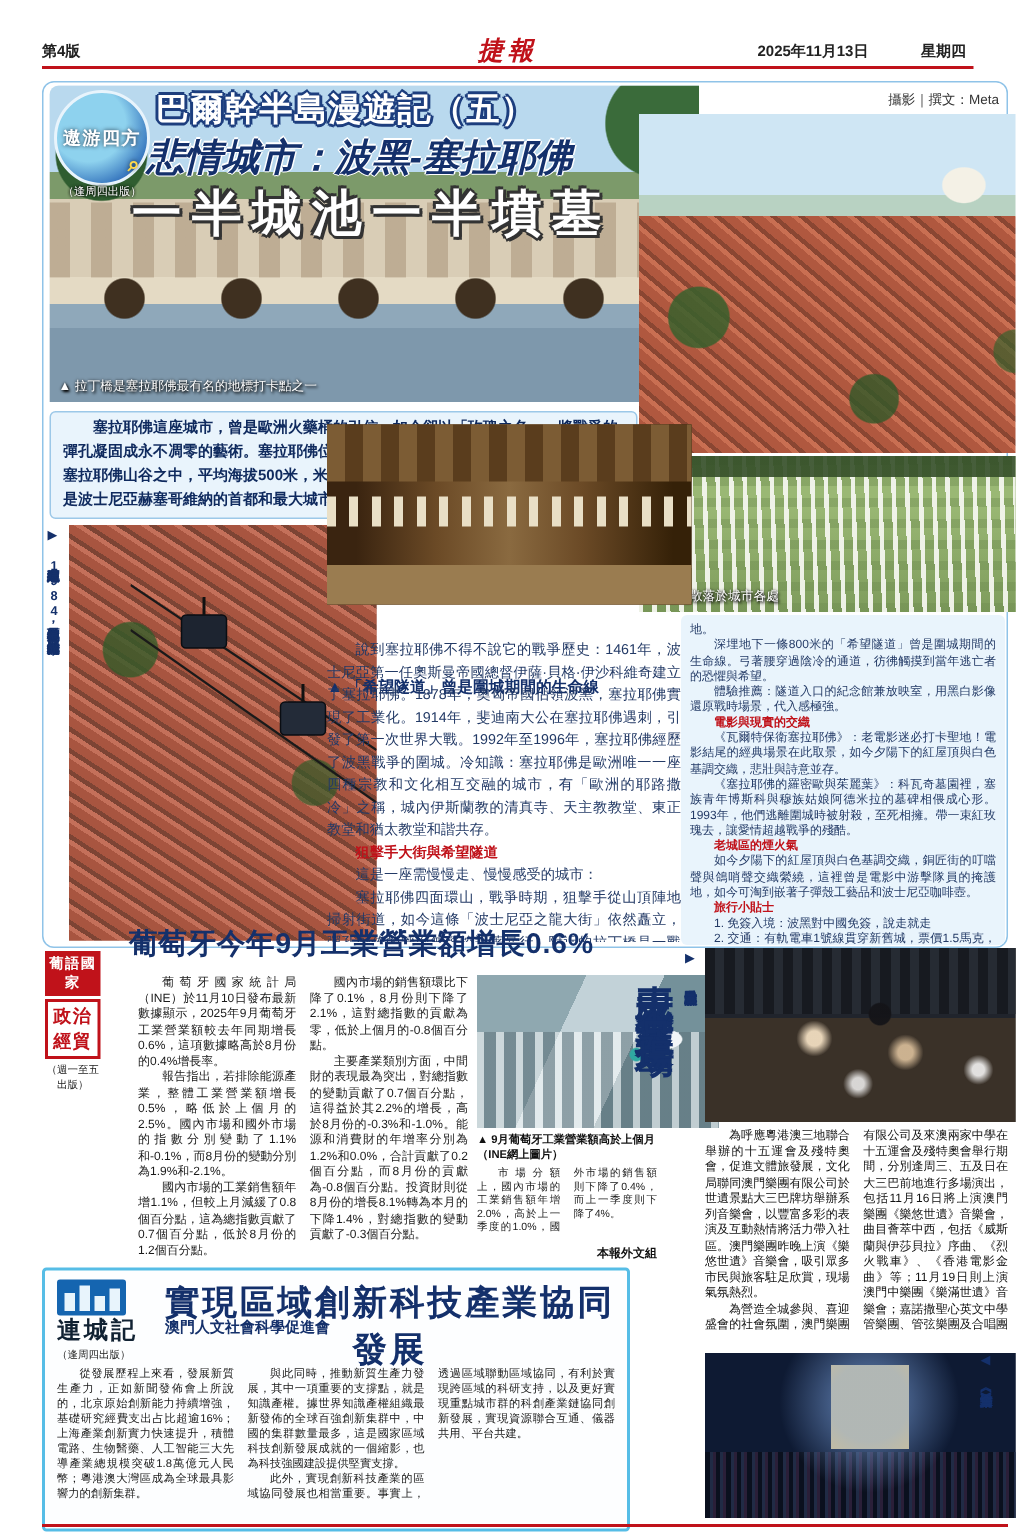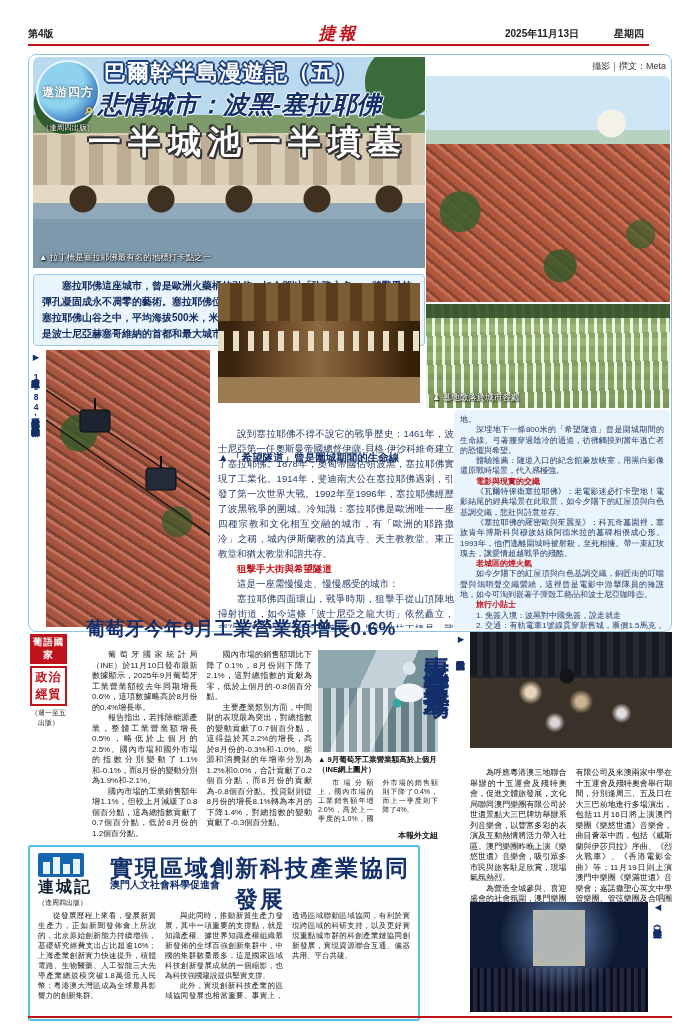"▲ 拉丁橋是塞拉耶佛最有名的地標打卡點之一" .ph { padding-left: none -> 41px }
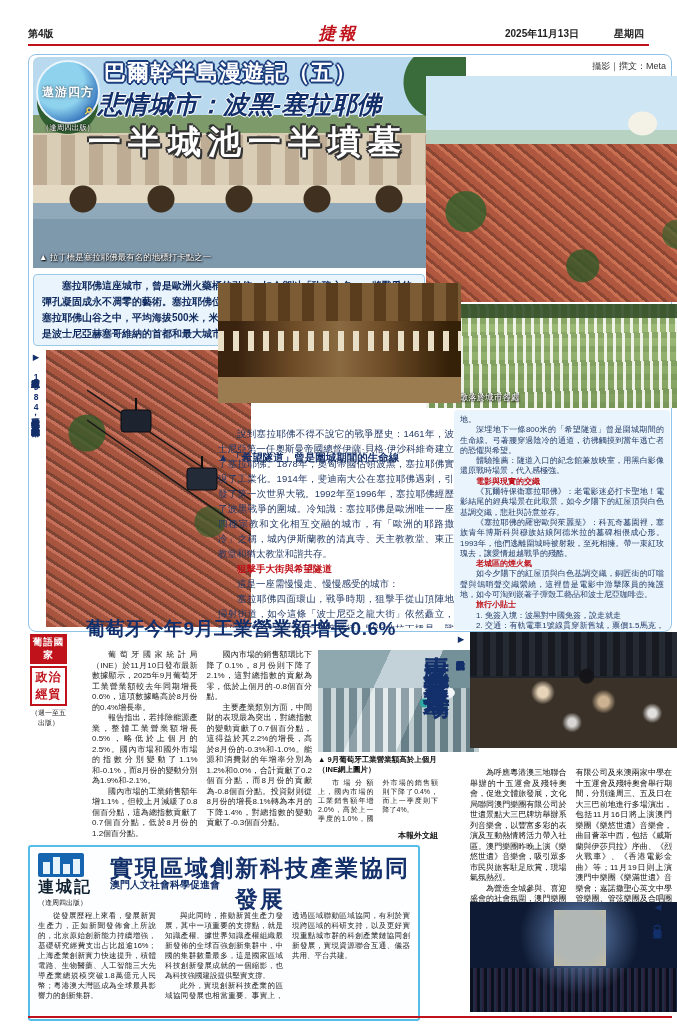"為呼應粵港澳三地聯合舉辦的十五運會及殘特奧會，促進文體旅發展，文化局聯同澳門樂團" .mus-body { margin-top: 16px -> none }
